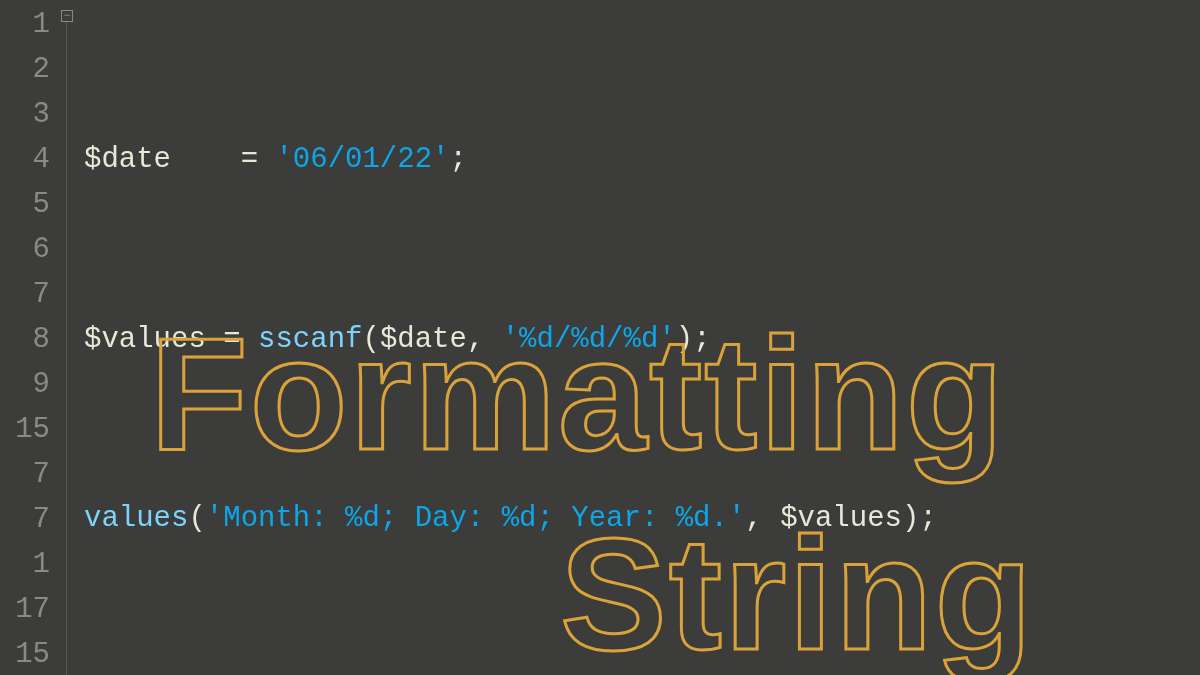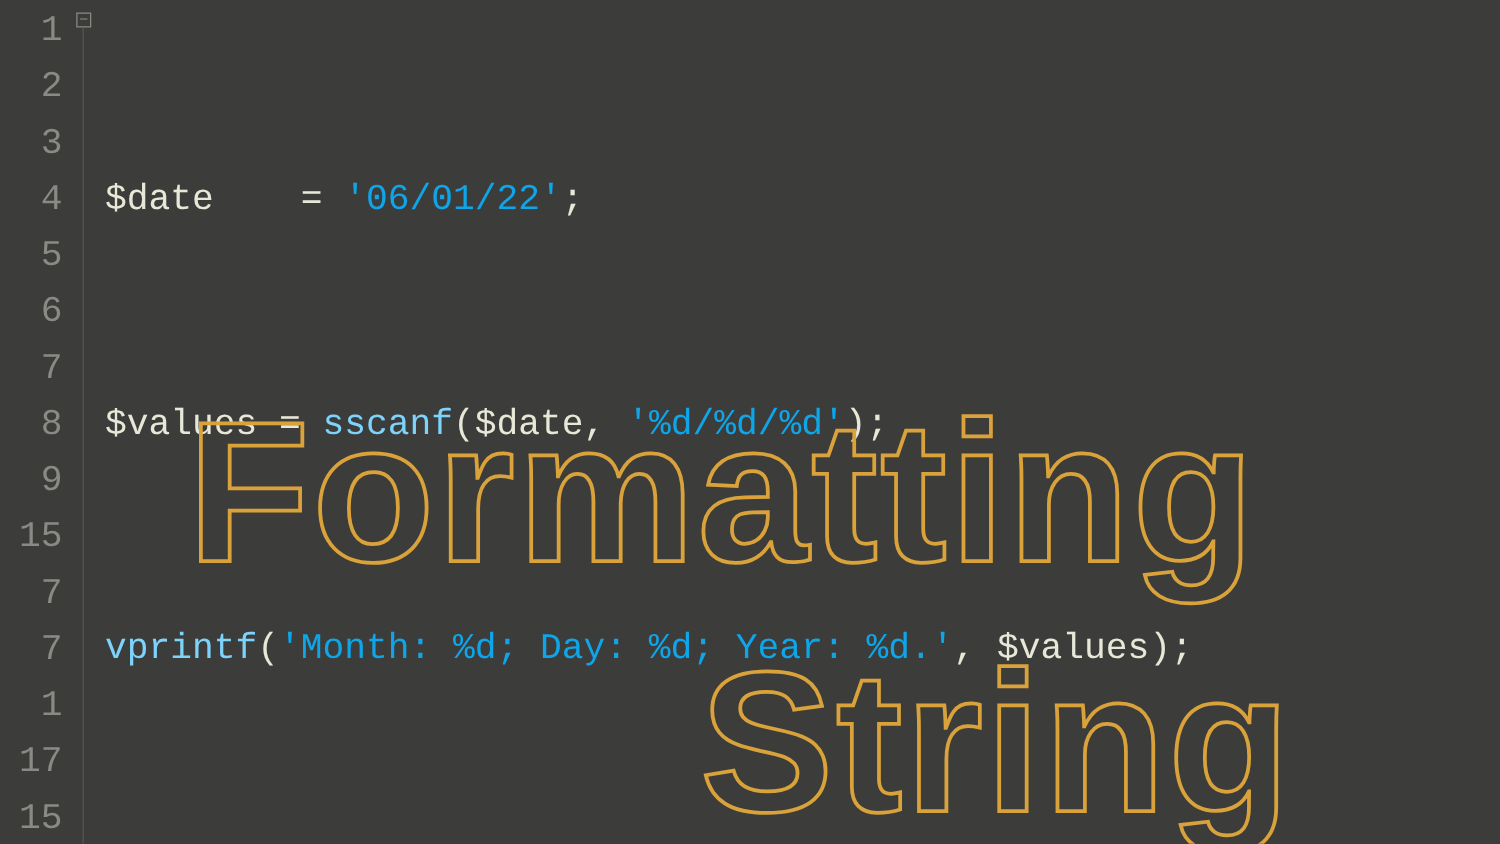"vprintf" span.func { text: vprintf -> values }
